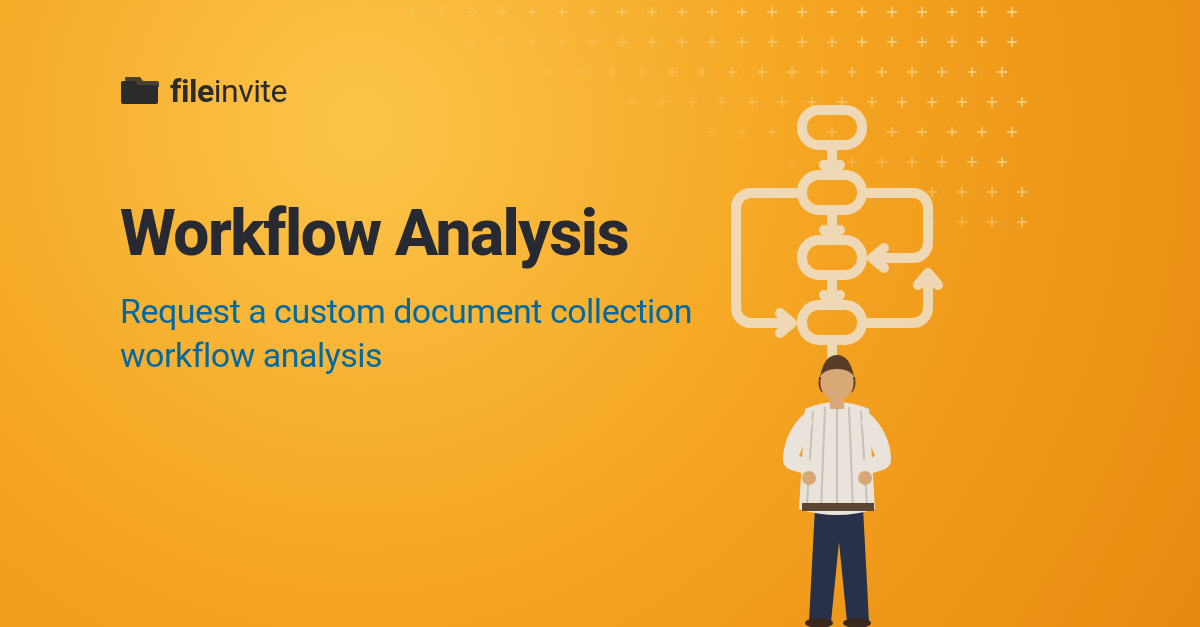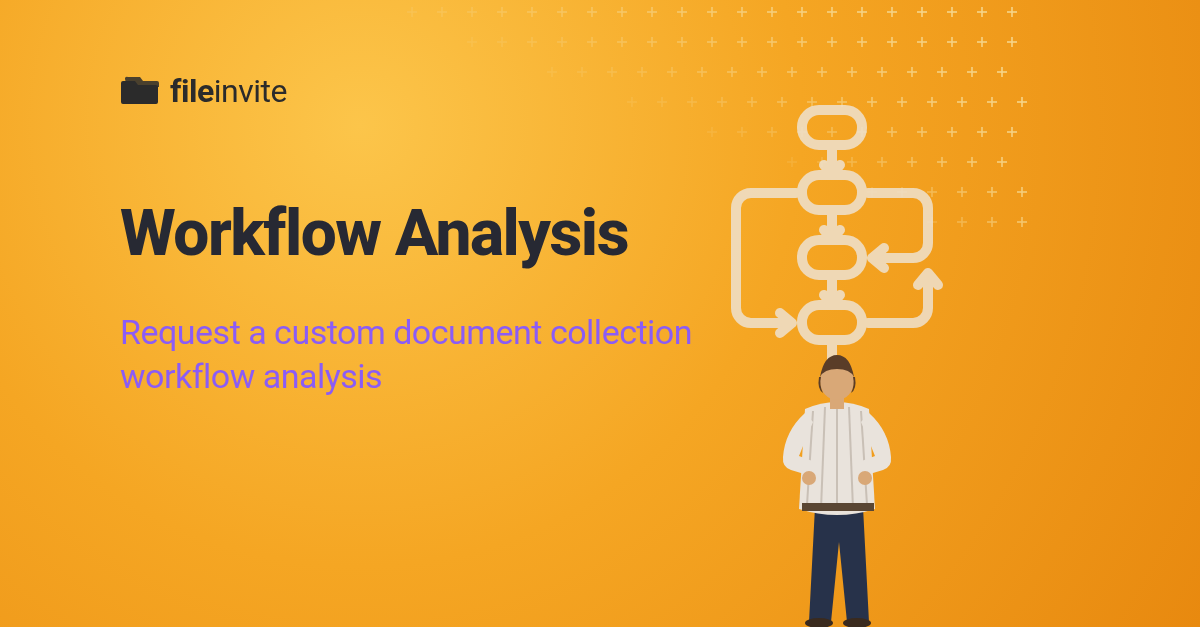"Workflow Analysis" .title { margin-bottom: 43px -> 22px }
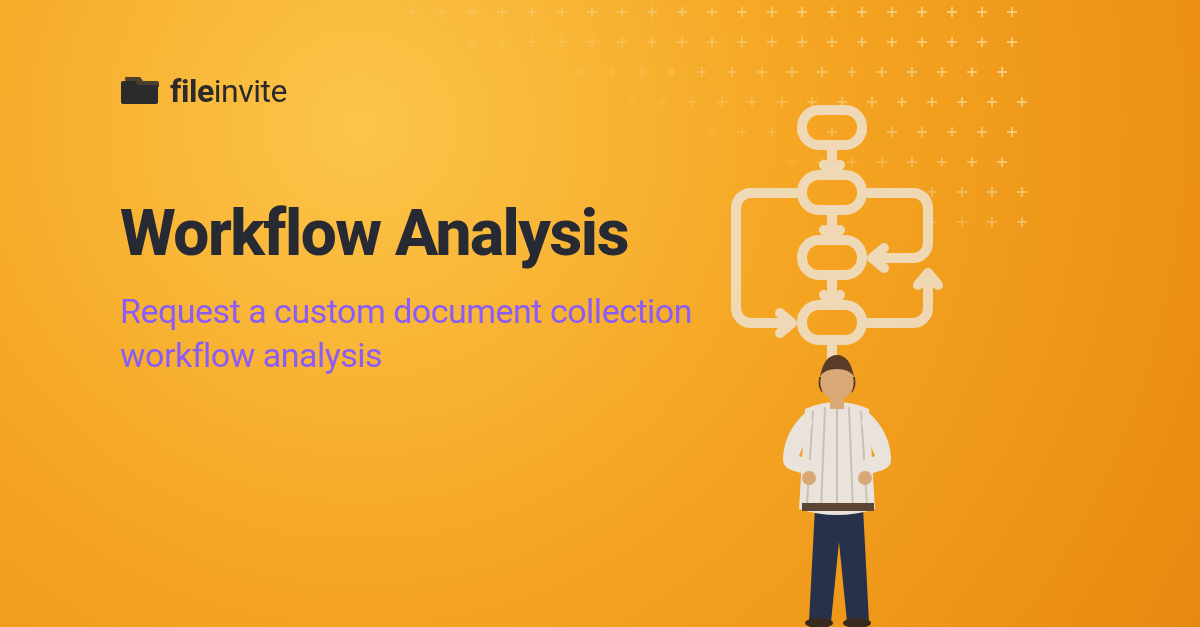"Request a custom document collection" .subtitle { color: #8b5cf6 -> #0369a1 }
